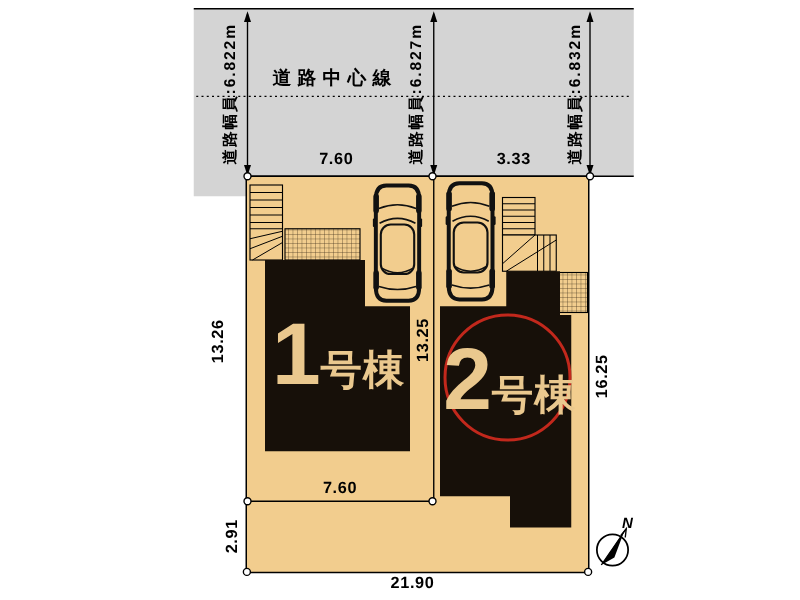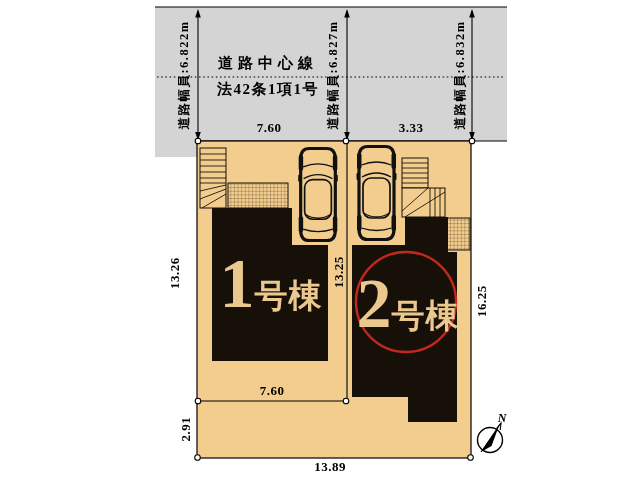"道路中心線" .stage { font-family: Liberation Serif, serif -> Liberation Sans, sans-serif }
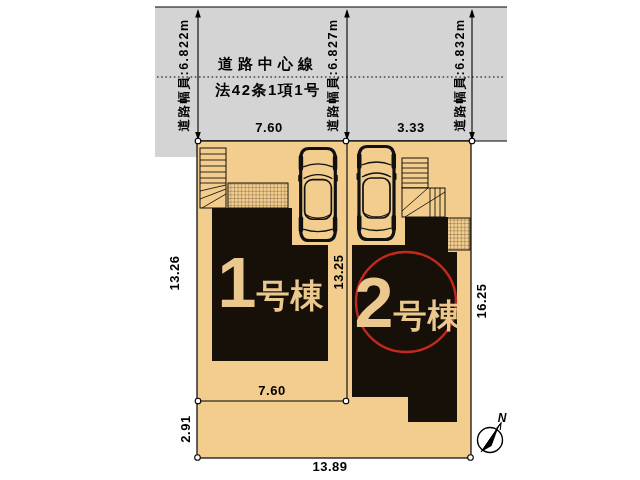"法42条1項1号" div.t { html: <div>法42条1項1号</div> -> none }
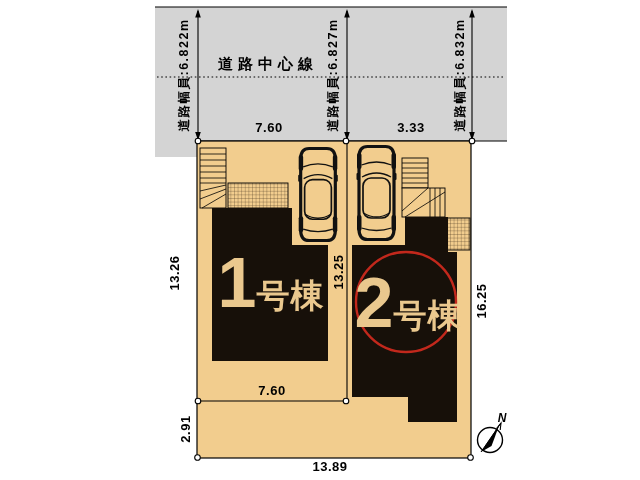"13.89" div.t { text: 13.89 -> 21.90 }
